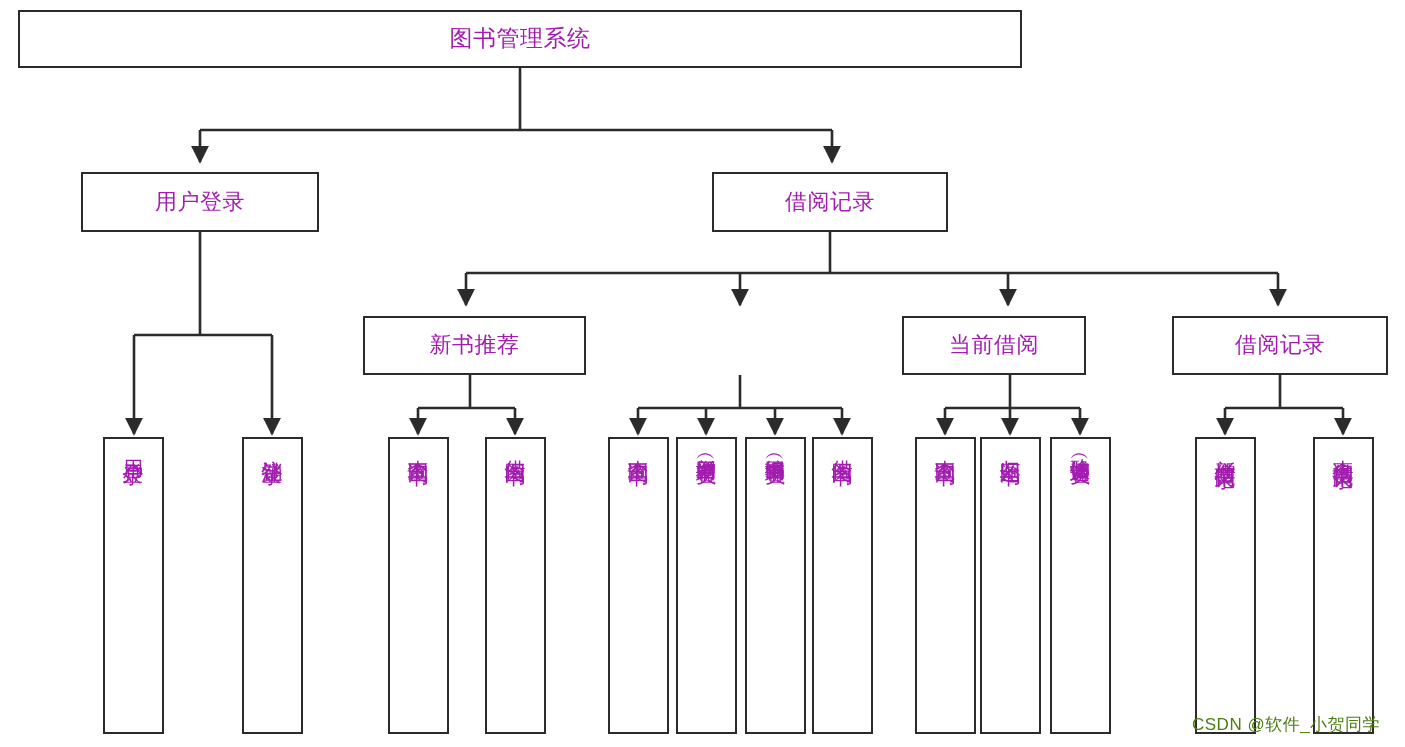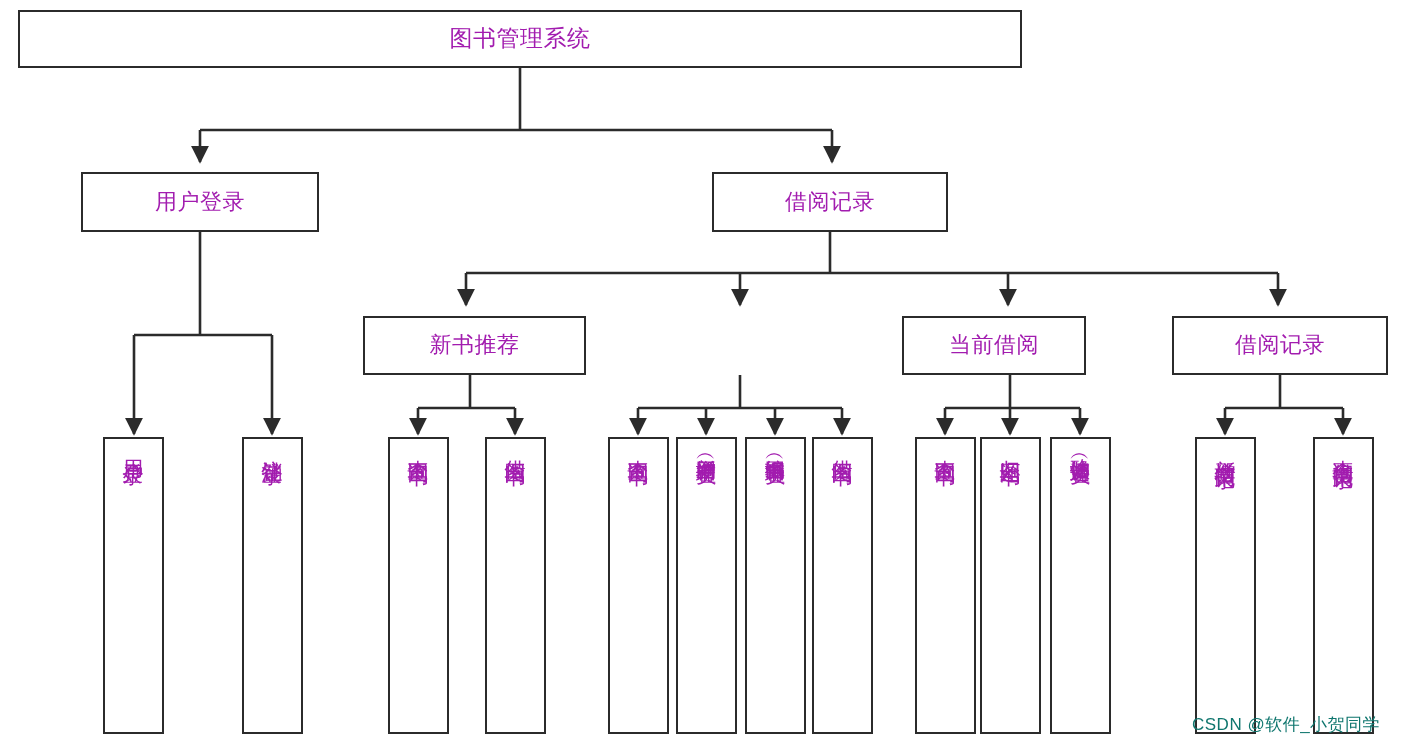"CSDN @软件_小贺同学" .watermark { color: #0f766e -> #4d7c0f }
